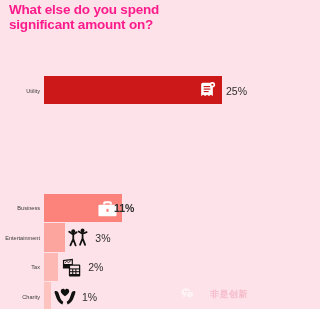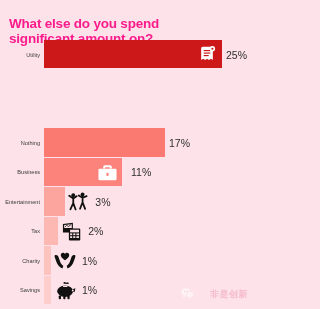"What else do you spend" #chart-title { top: 17px -> 3px }
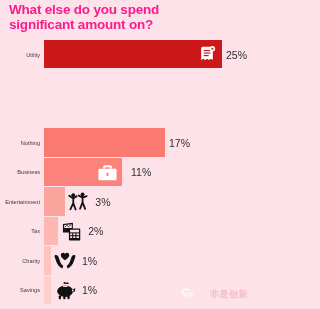"25%" .bar-row { margin-top: none -> 36px }
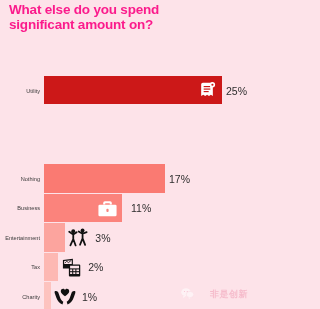"17%" div.bar-row { html: <div> <div>Nothing</div> <div></div> <div>17%</div> </div> -> none }
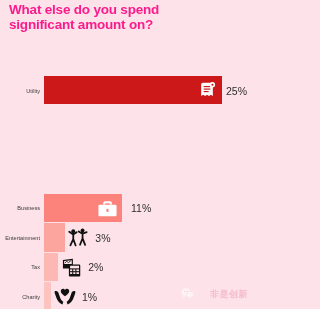"11%" div.value-label { font-weight: none -> bold; left: 131px -> 114px }
